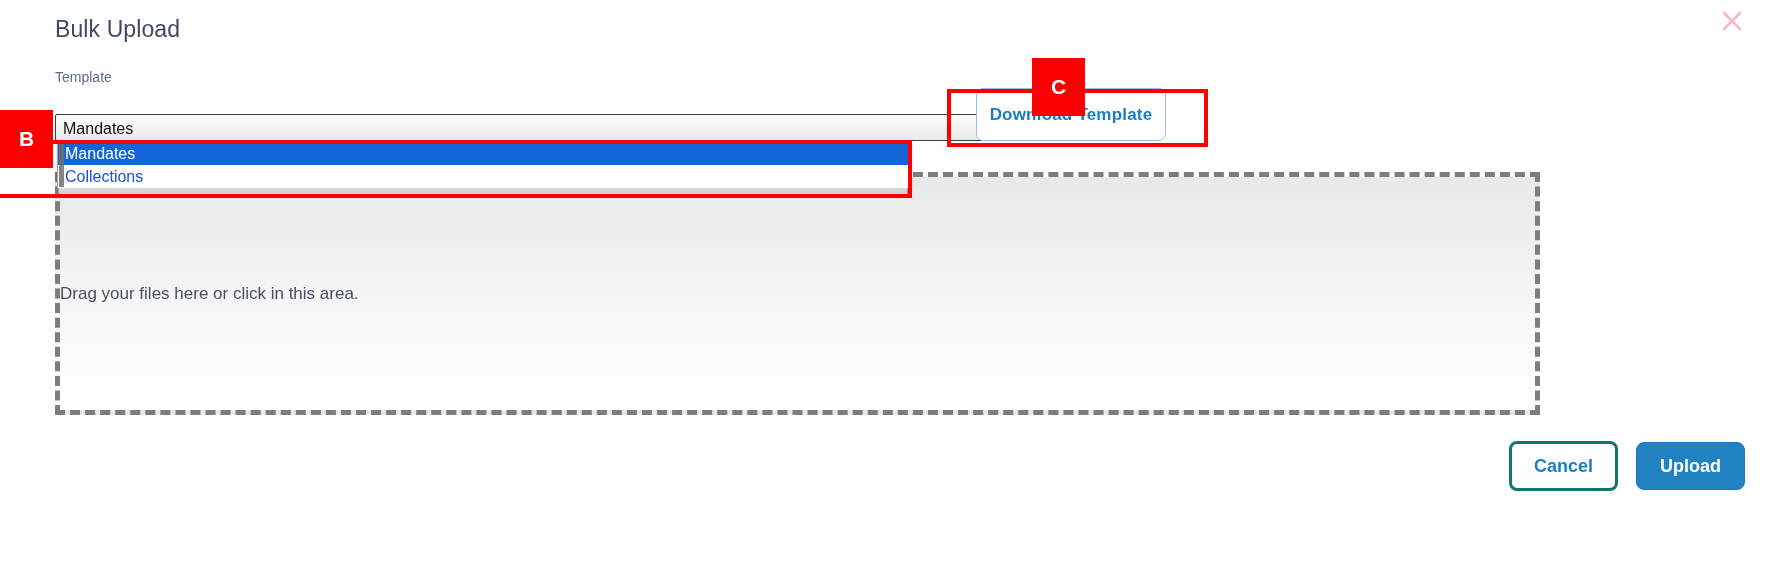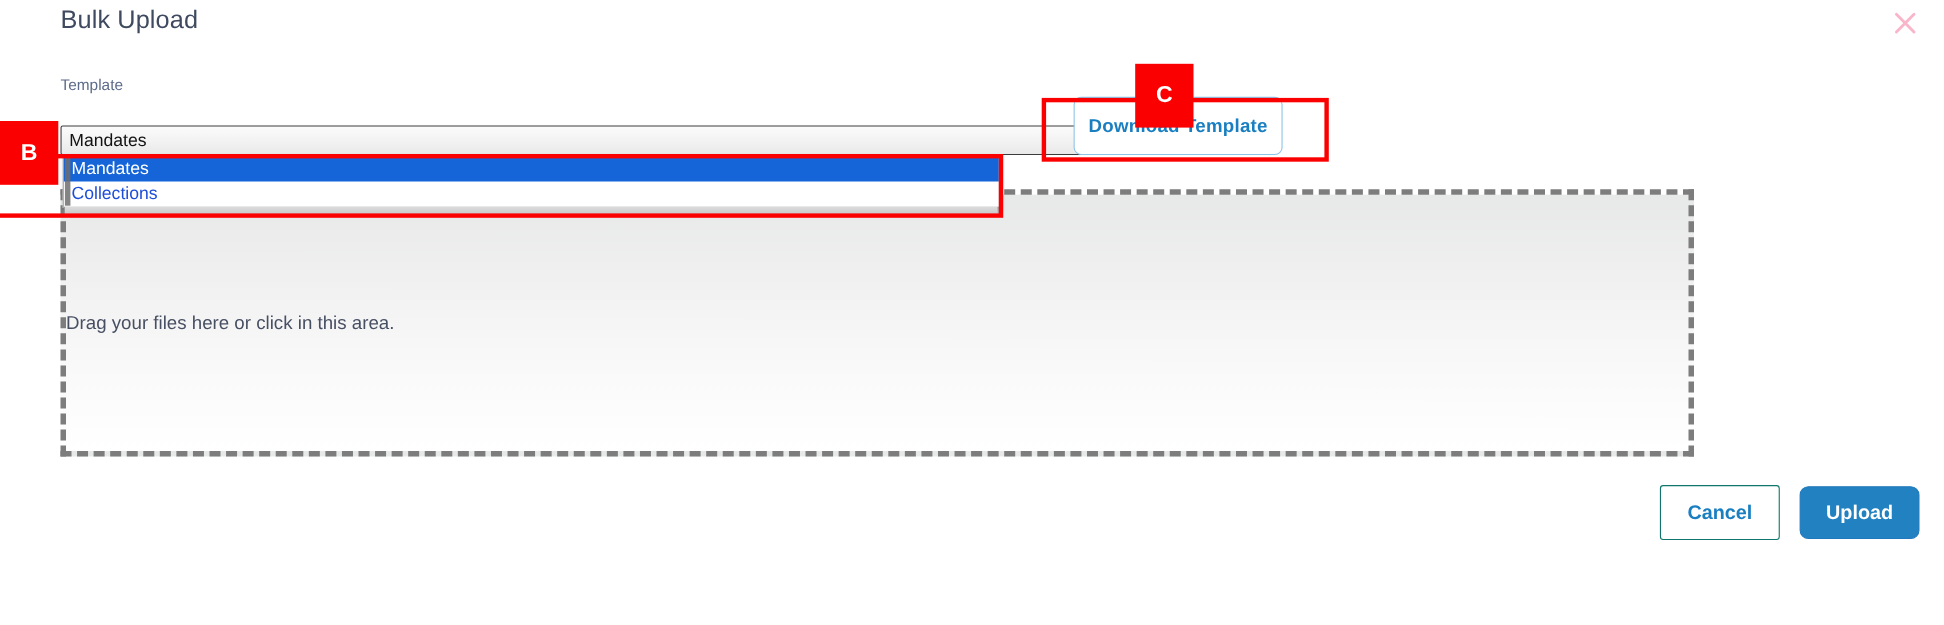"Bulk Upload" .dialog-title { top: 4px -> 16px }
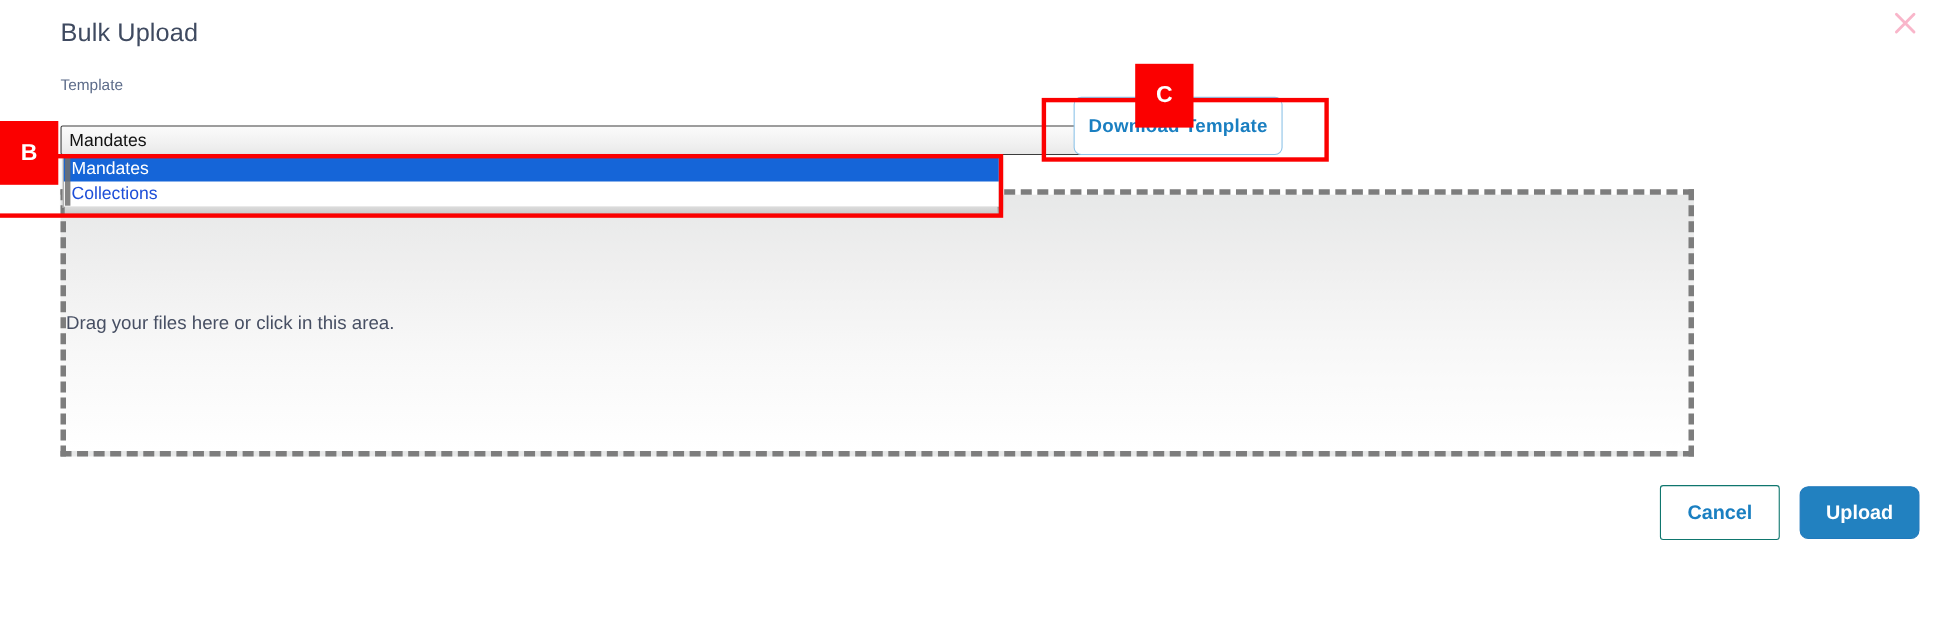"Cancel" .btn-cancel { border: 1px solid #0f766e -> 3px solid #0f766e; border-radius: 3px -> 8px }
